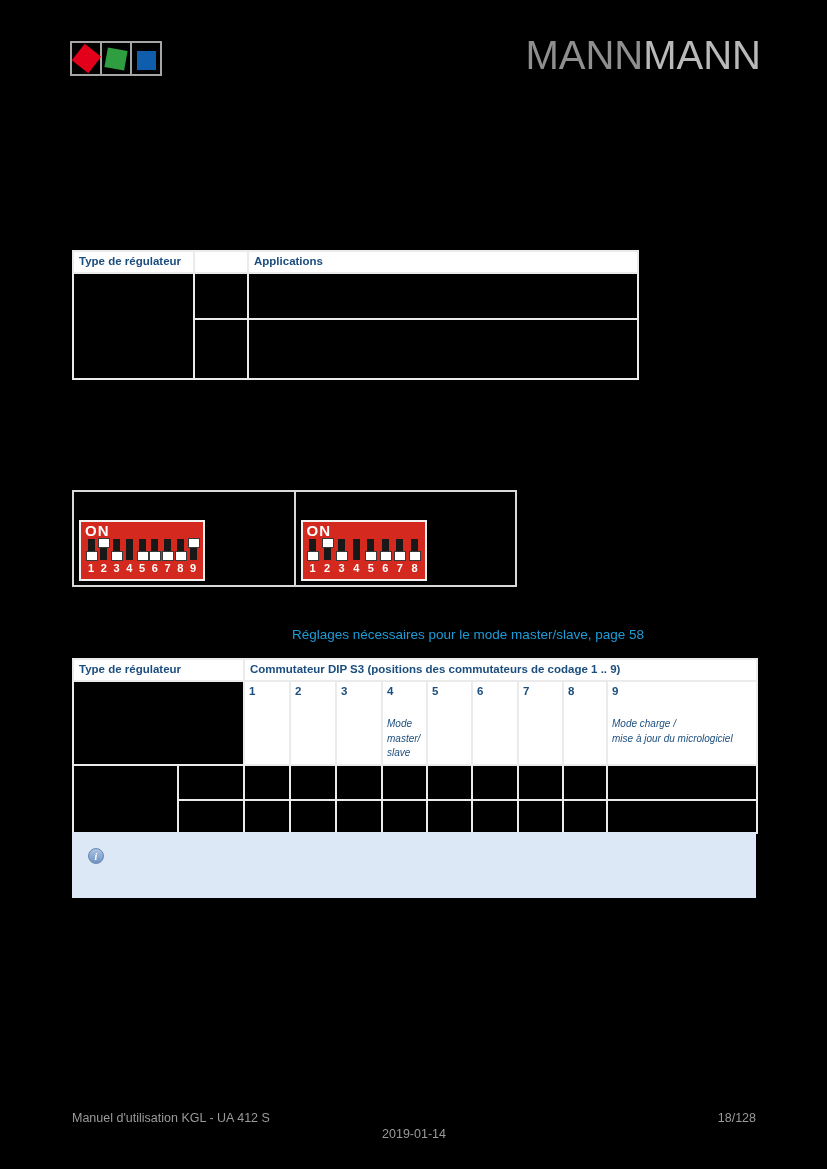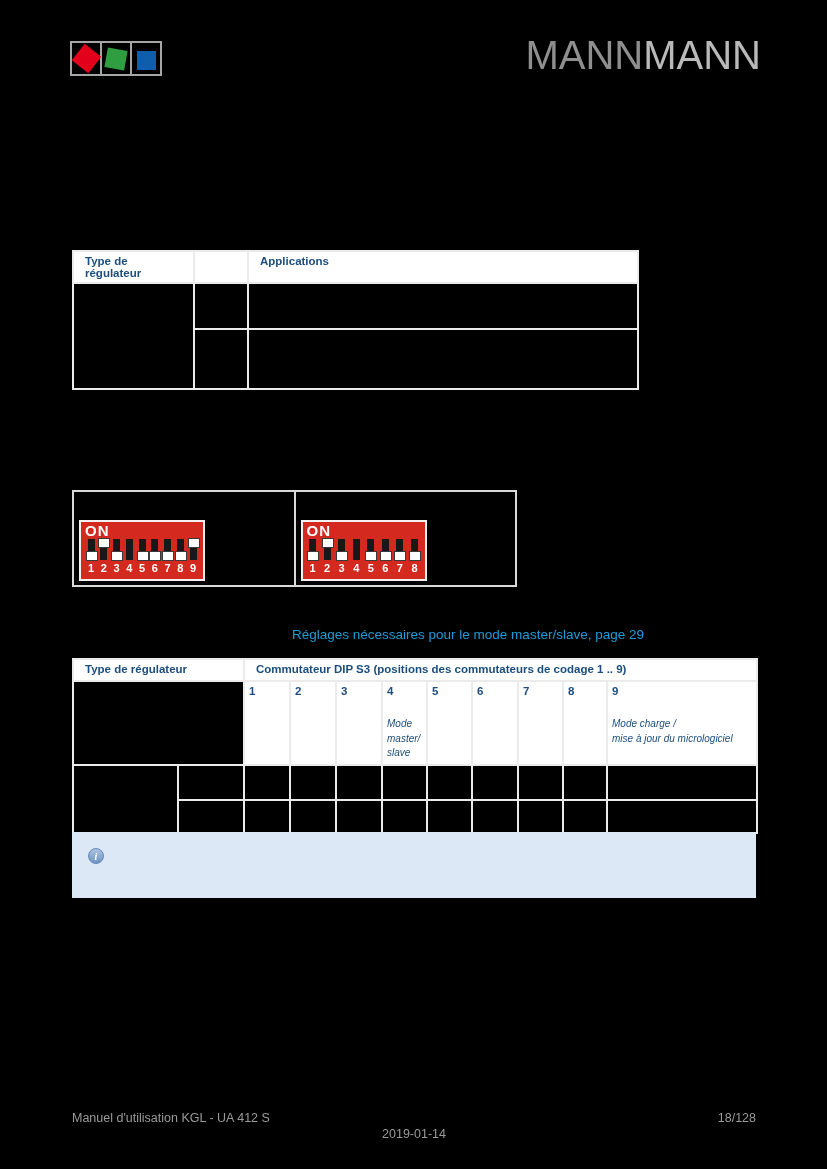"Type de régulateur" .headcell { padding: 3px 11px -> 3px 5px }
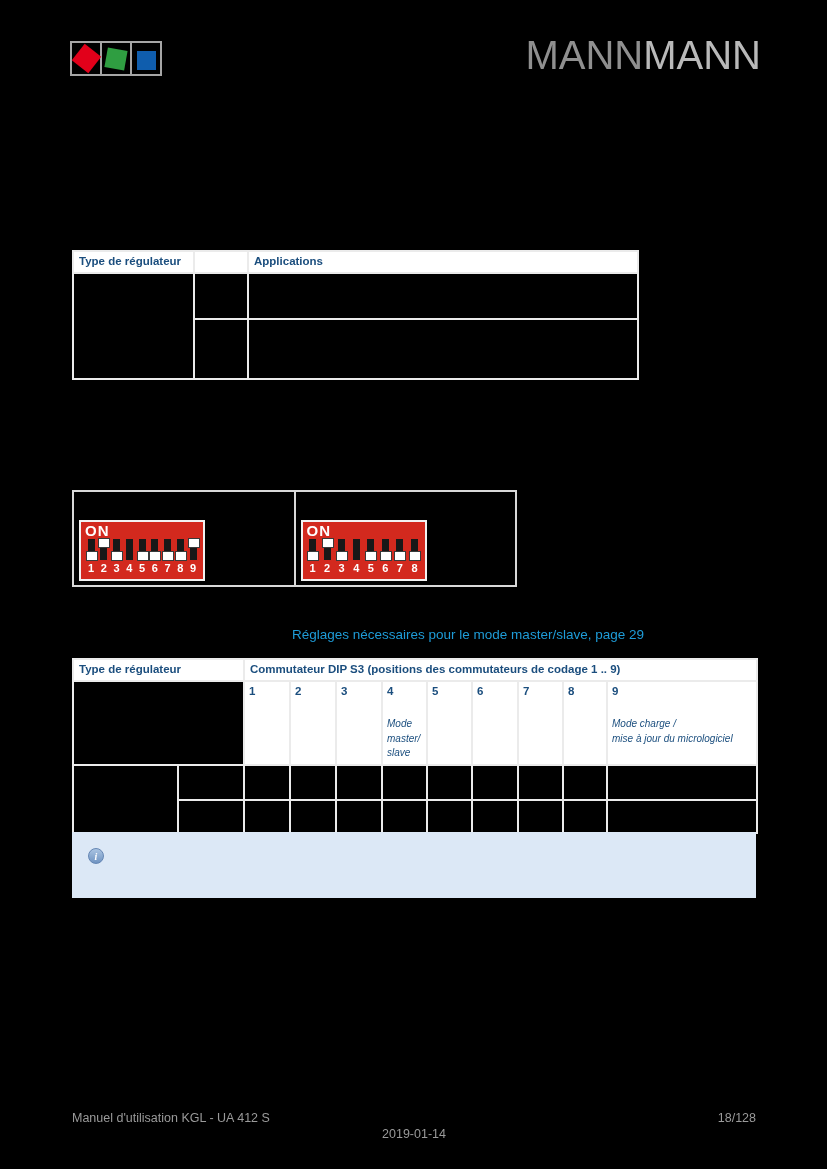"Réglages nécessaires pour le mode" div.xref { text: 29 -> 58 }
